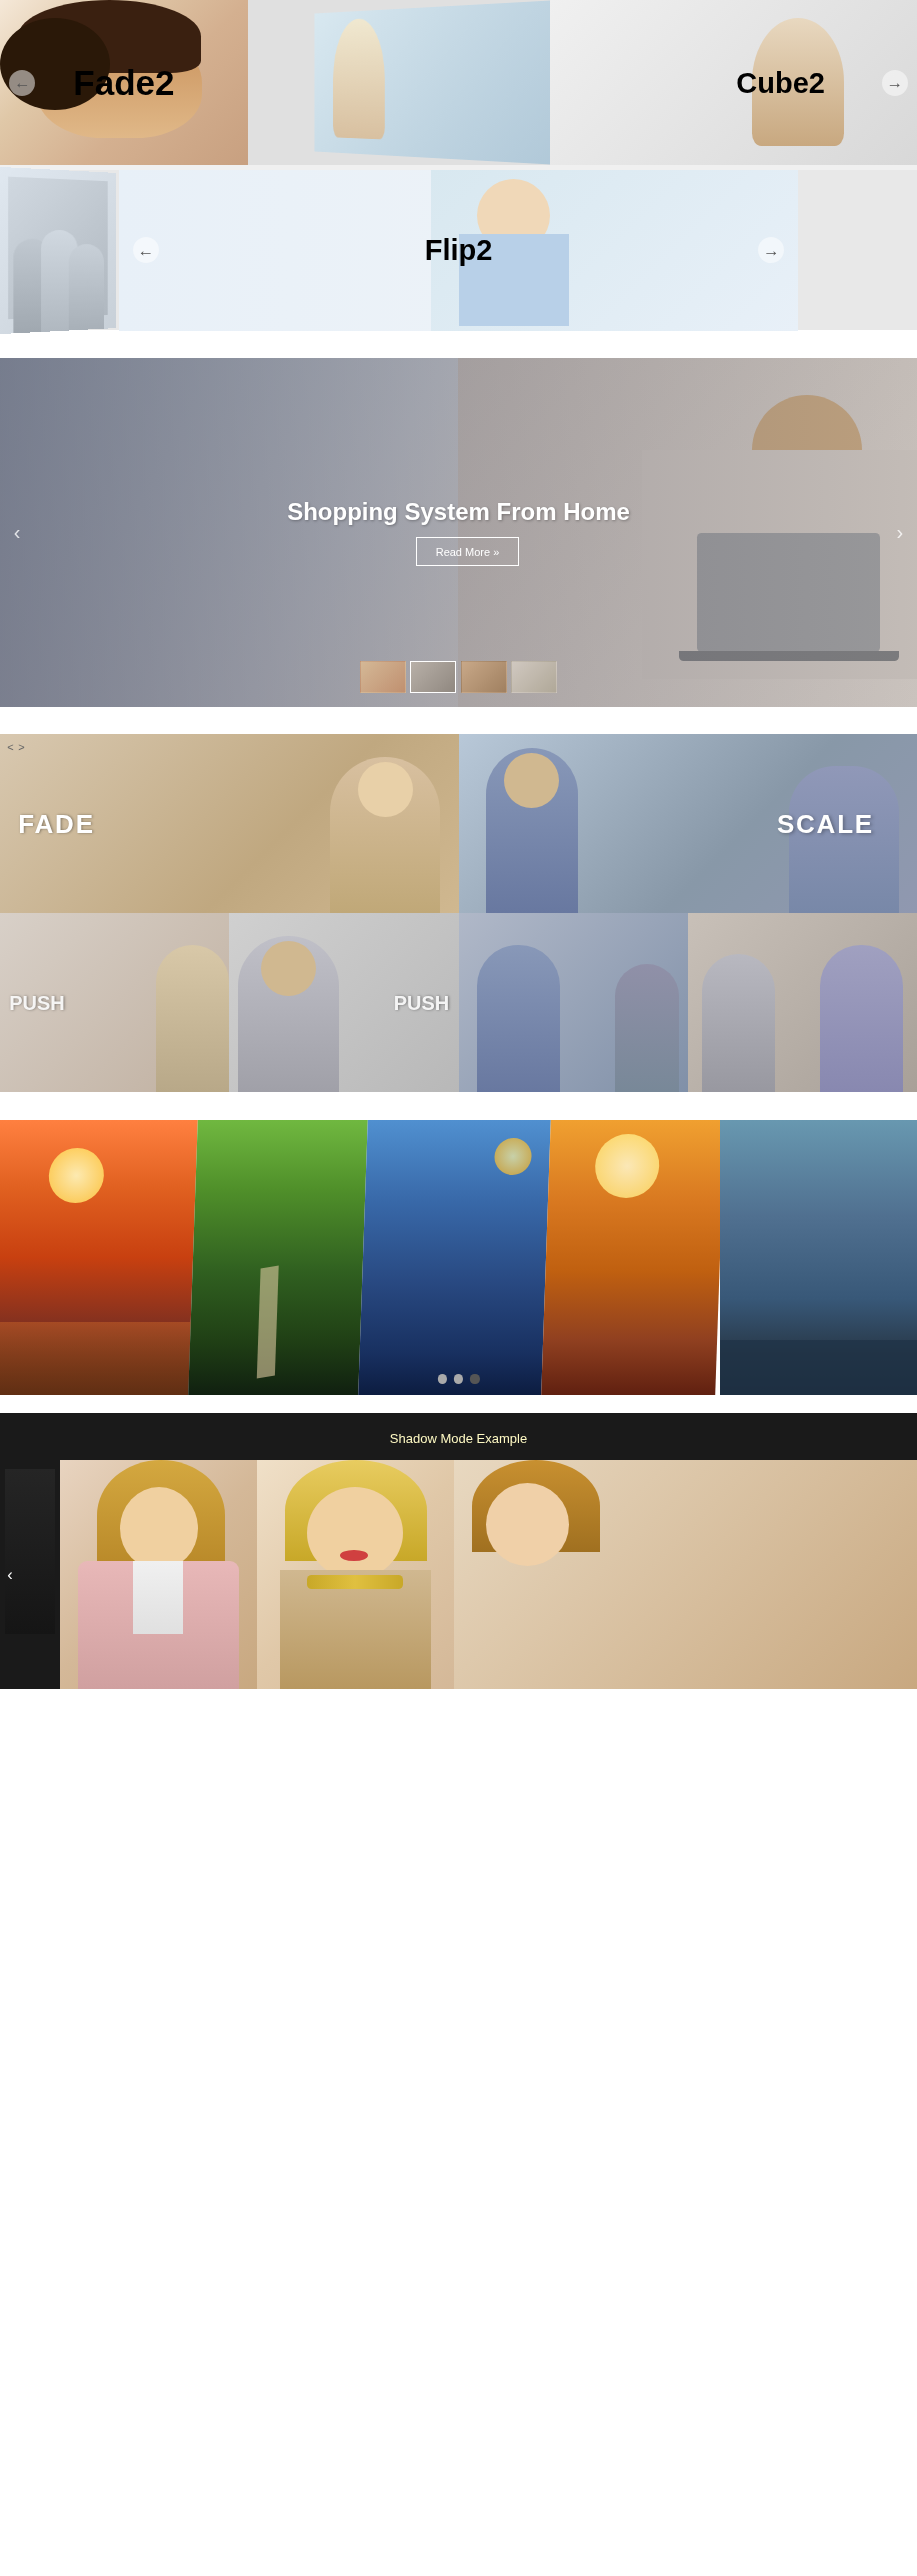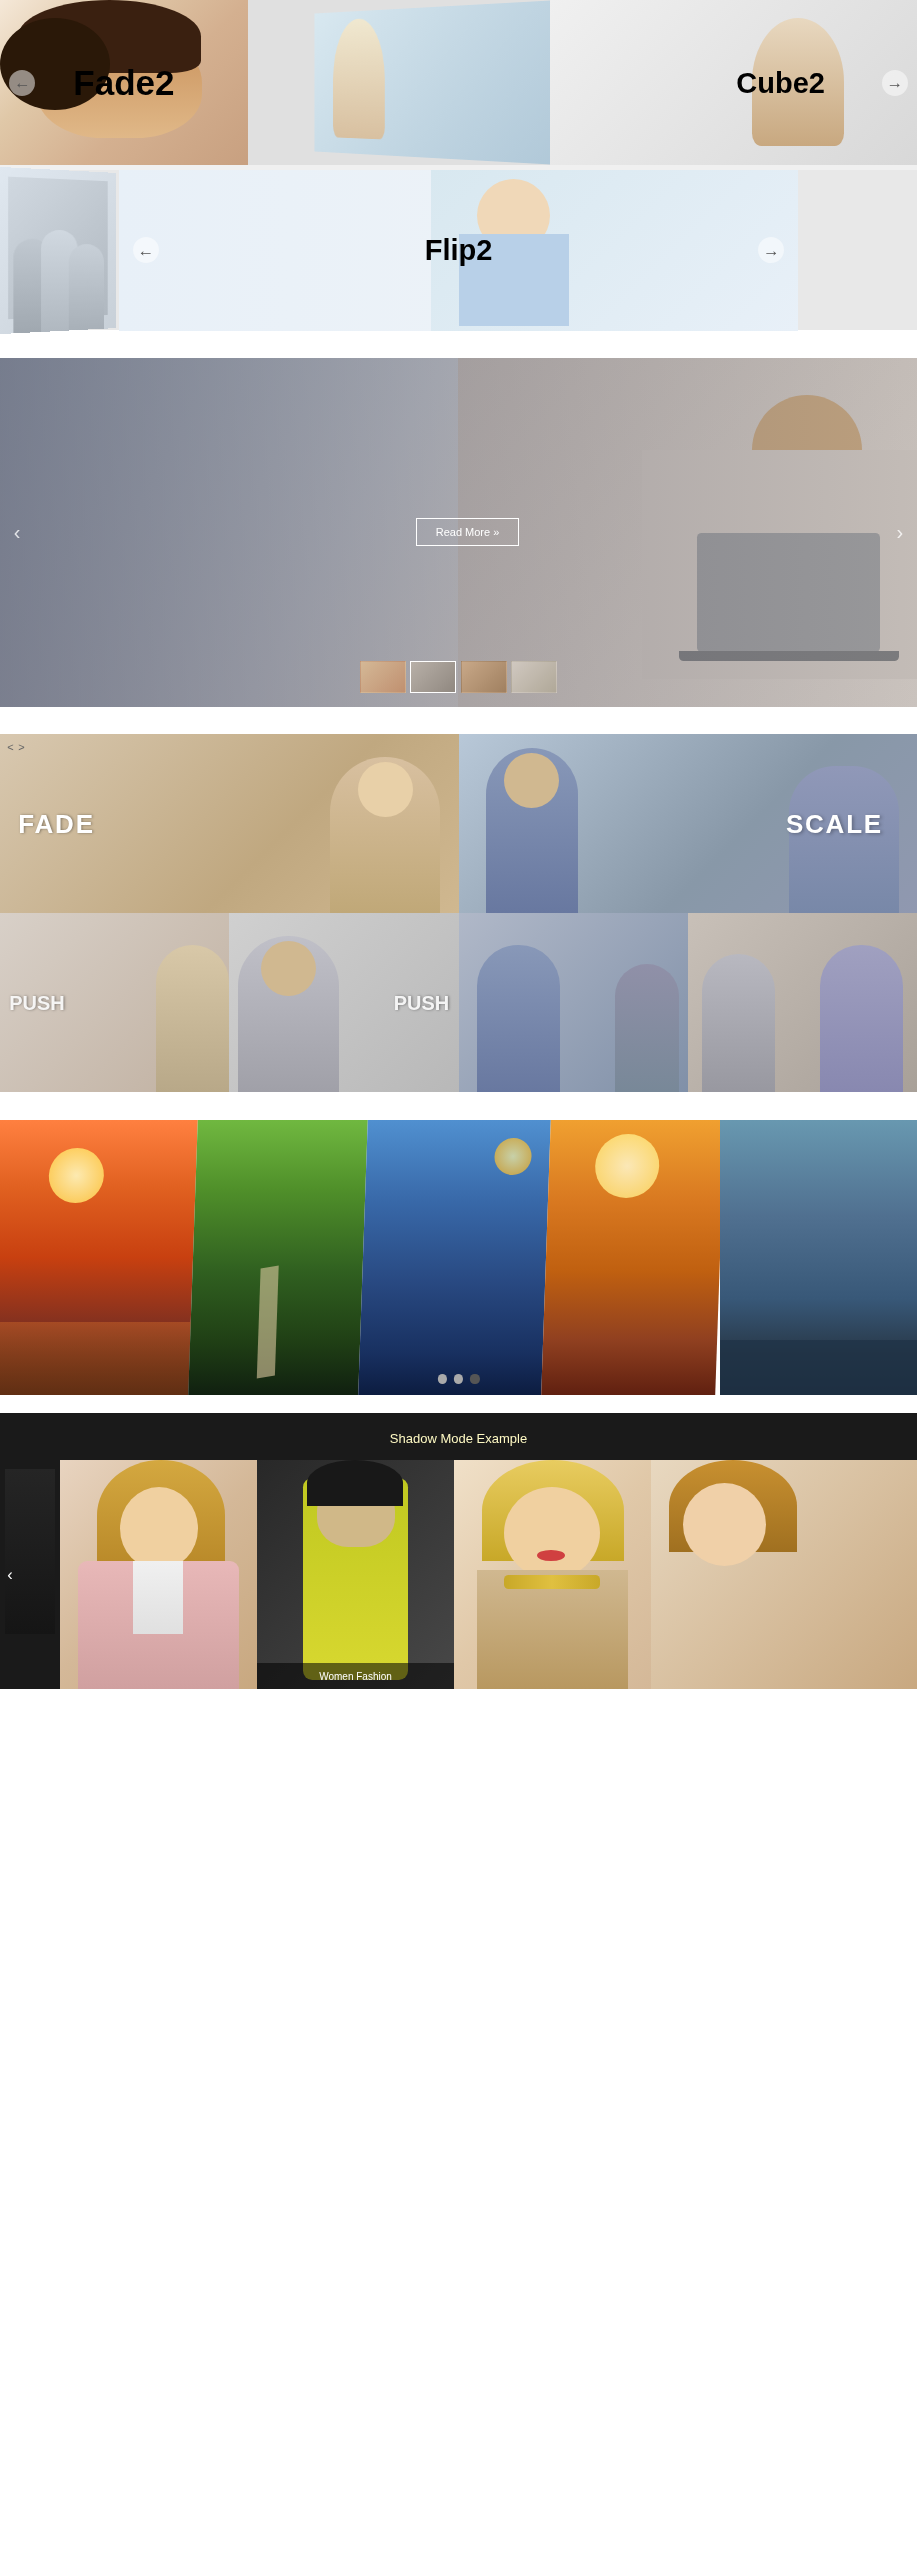"Shopping System From Home" h2.shopping-title { html: none -> <h2>Shopping System From Home</h2> }
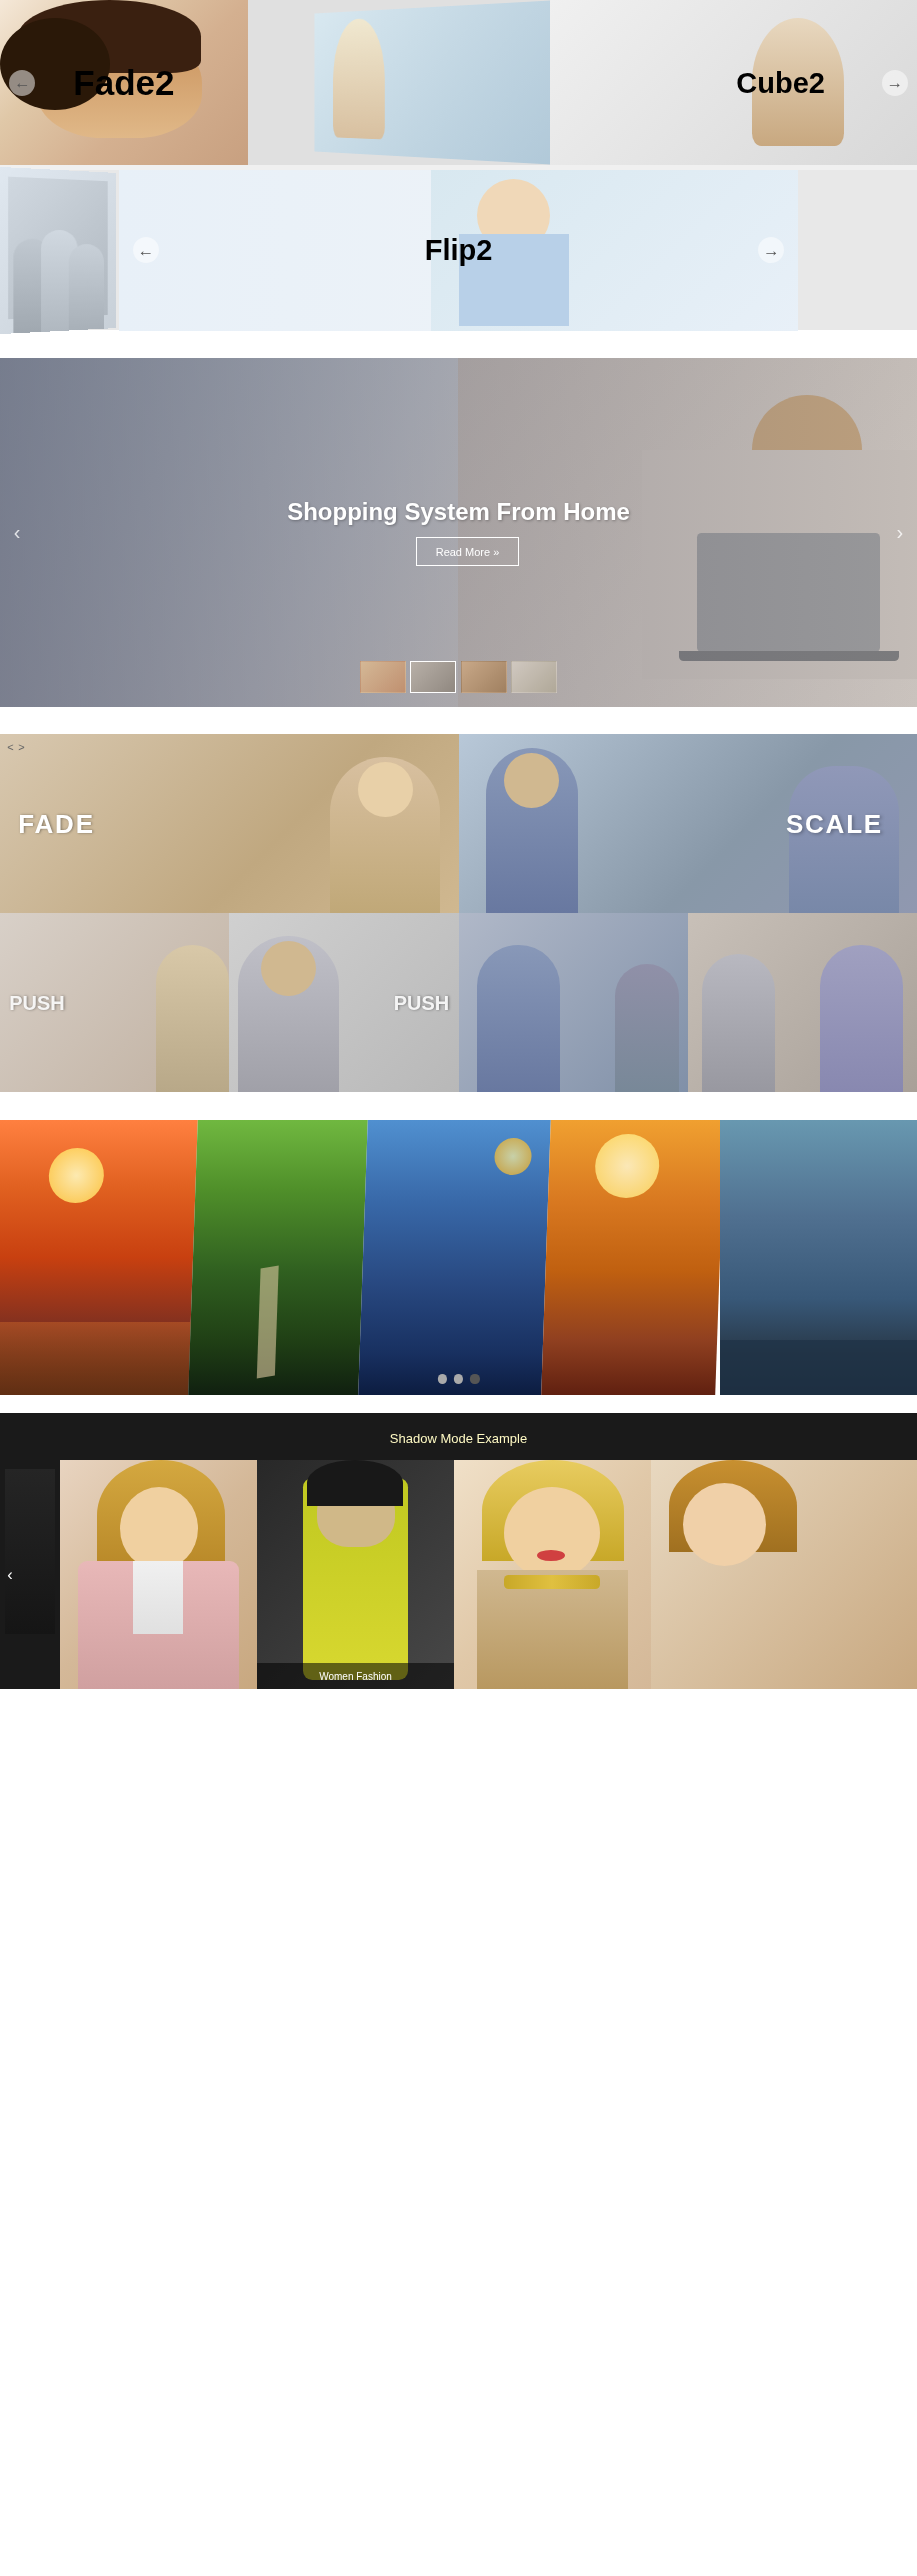"SCALE" div.grid-label { right: 34px -> 43px }
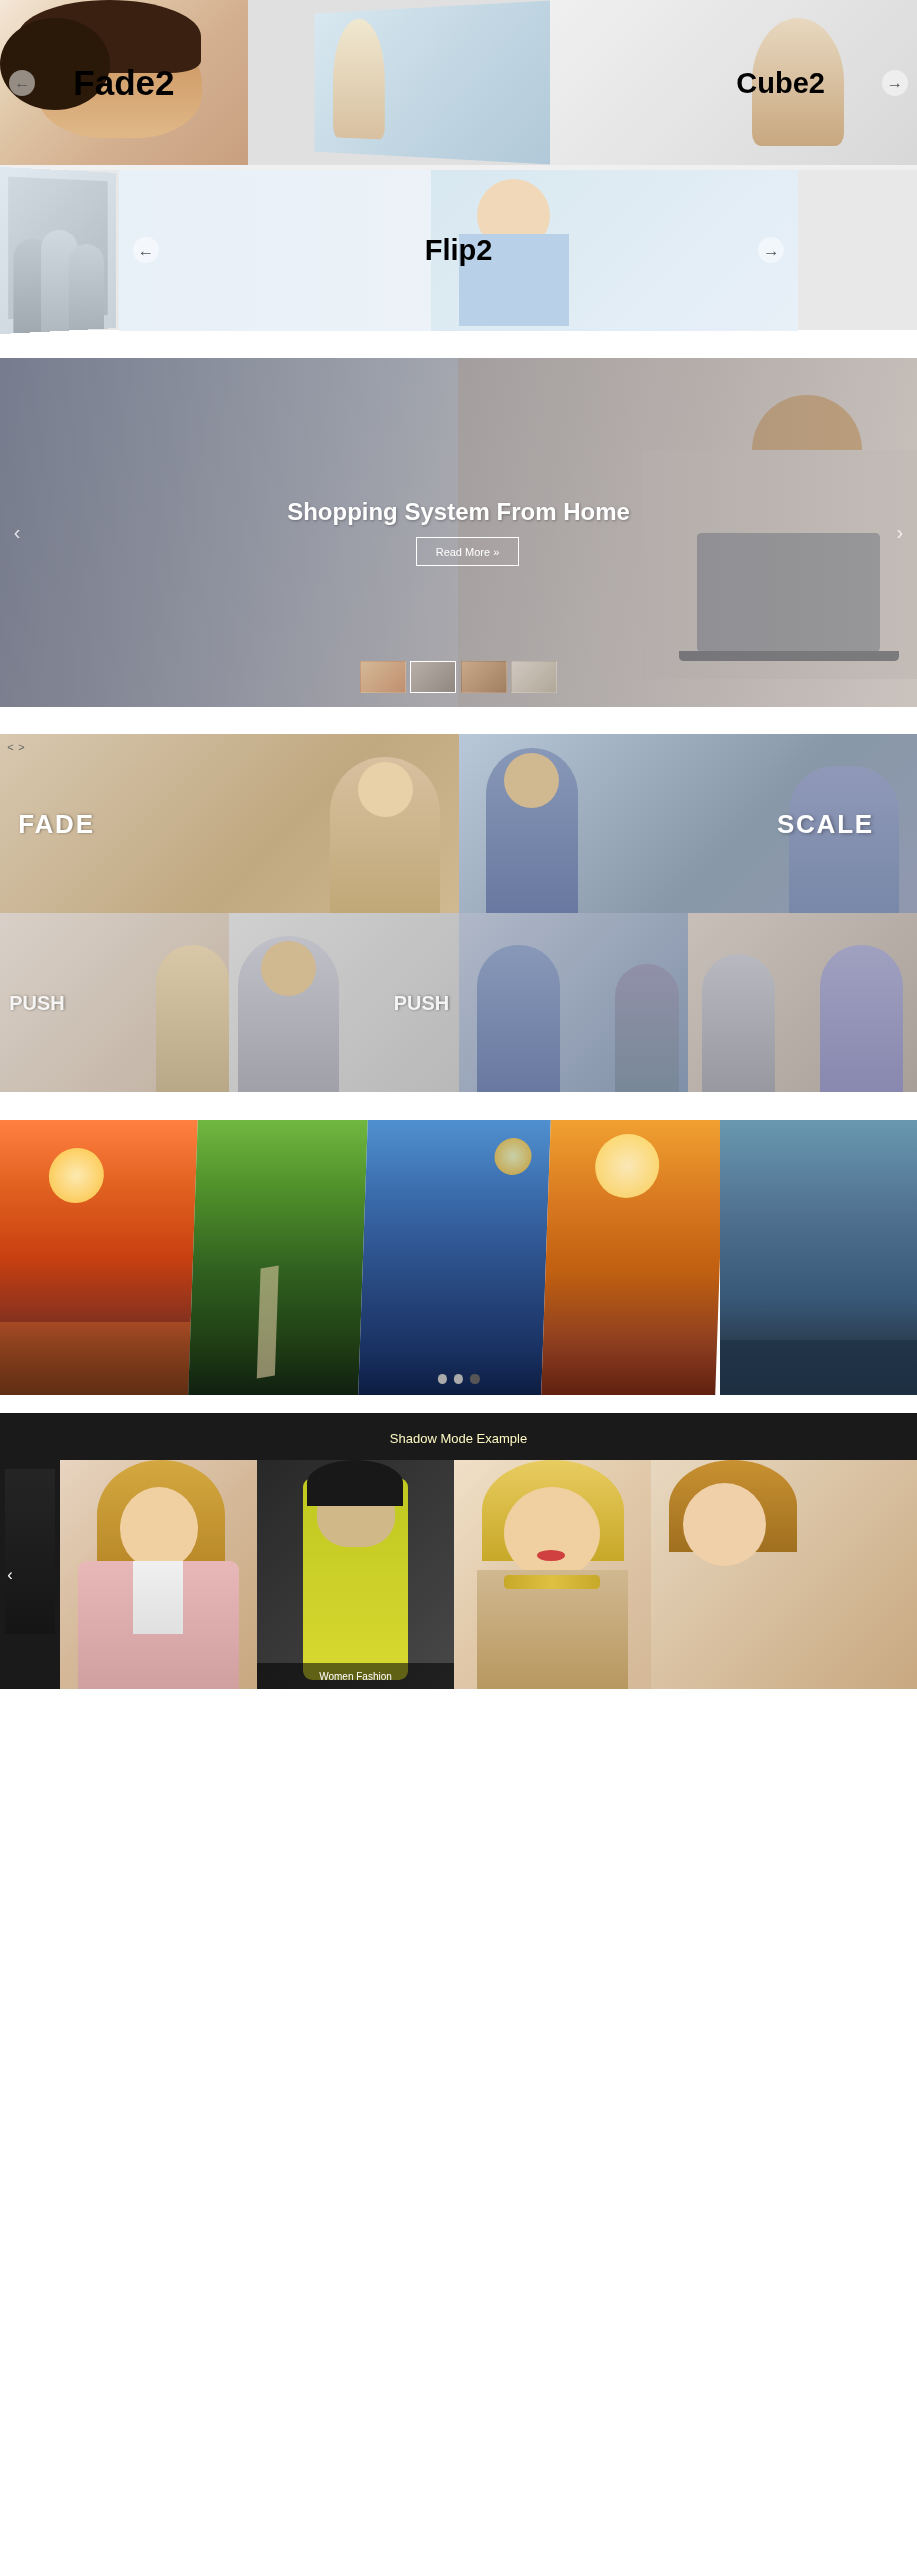"Women Fashion" div.shadow-item { html: <div> <div></div> <div></div> <div></div> <div> <span>Women Fashion</span> </div> </div> -> none }
